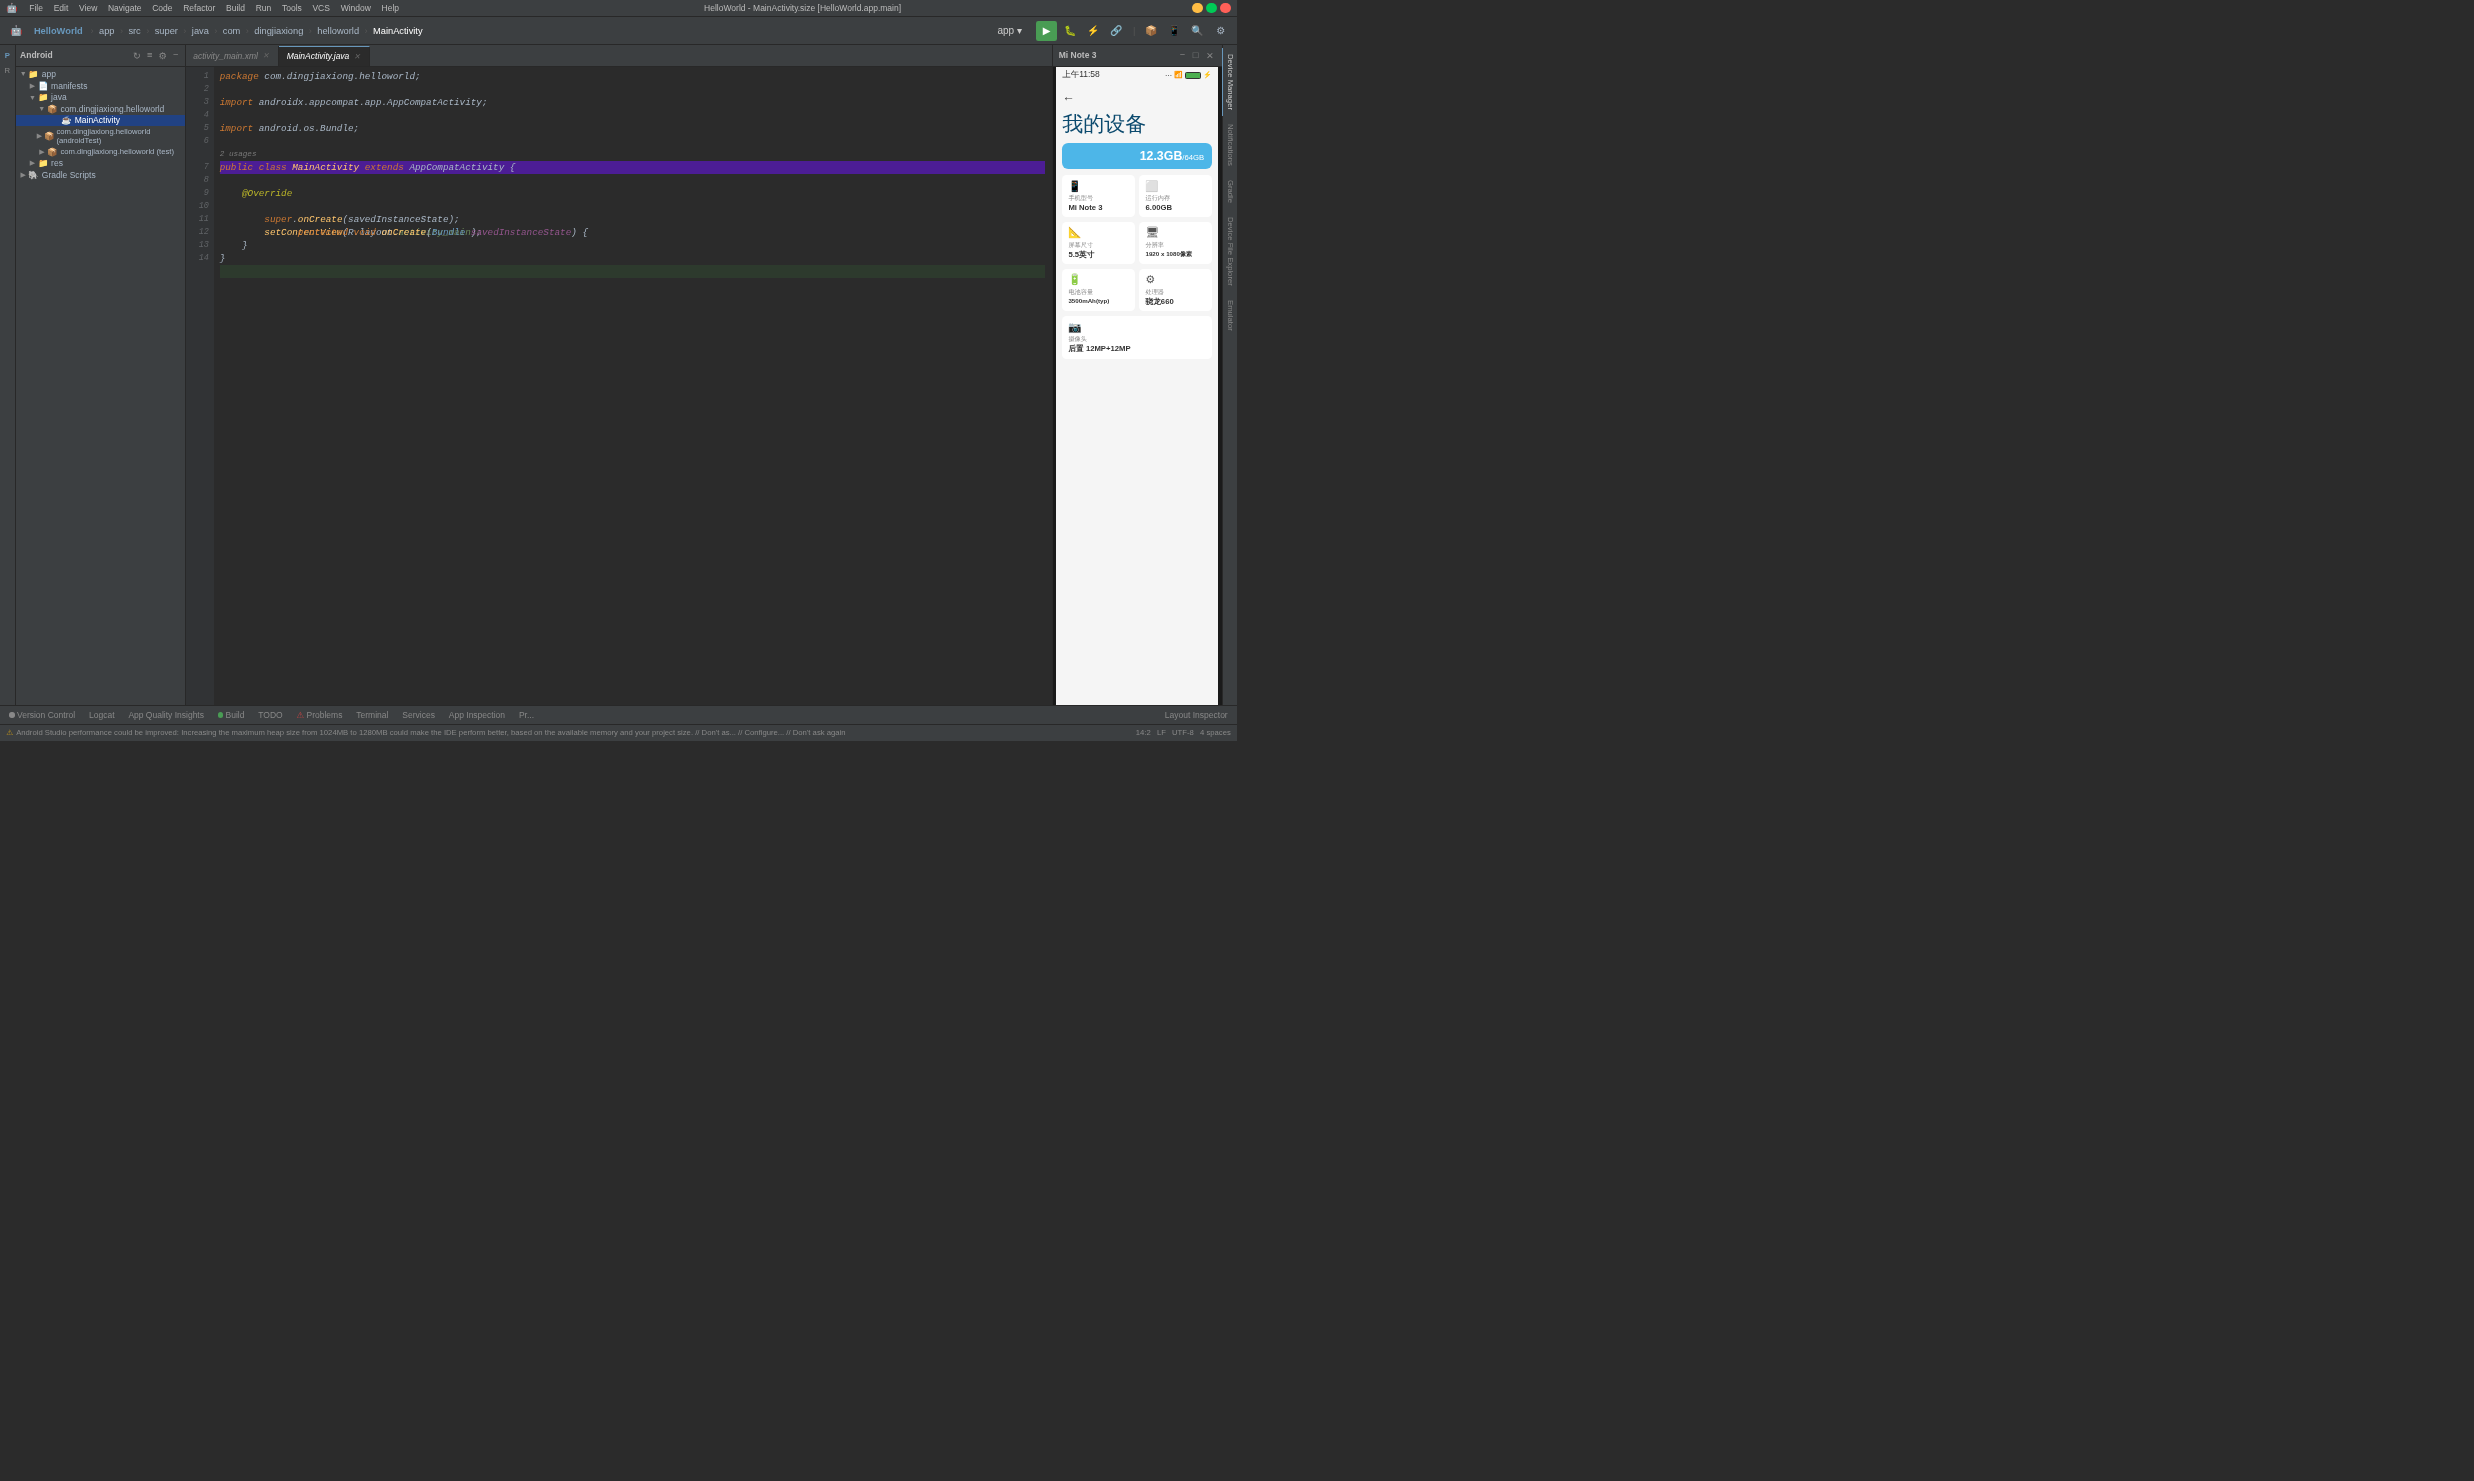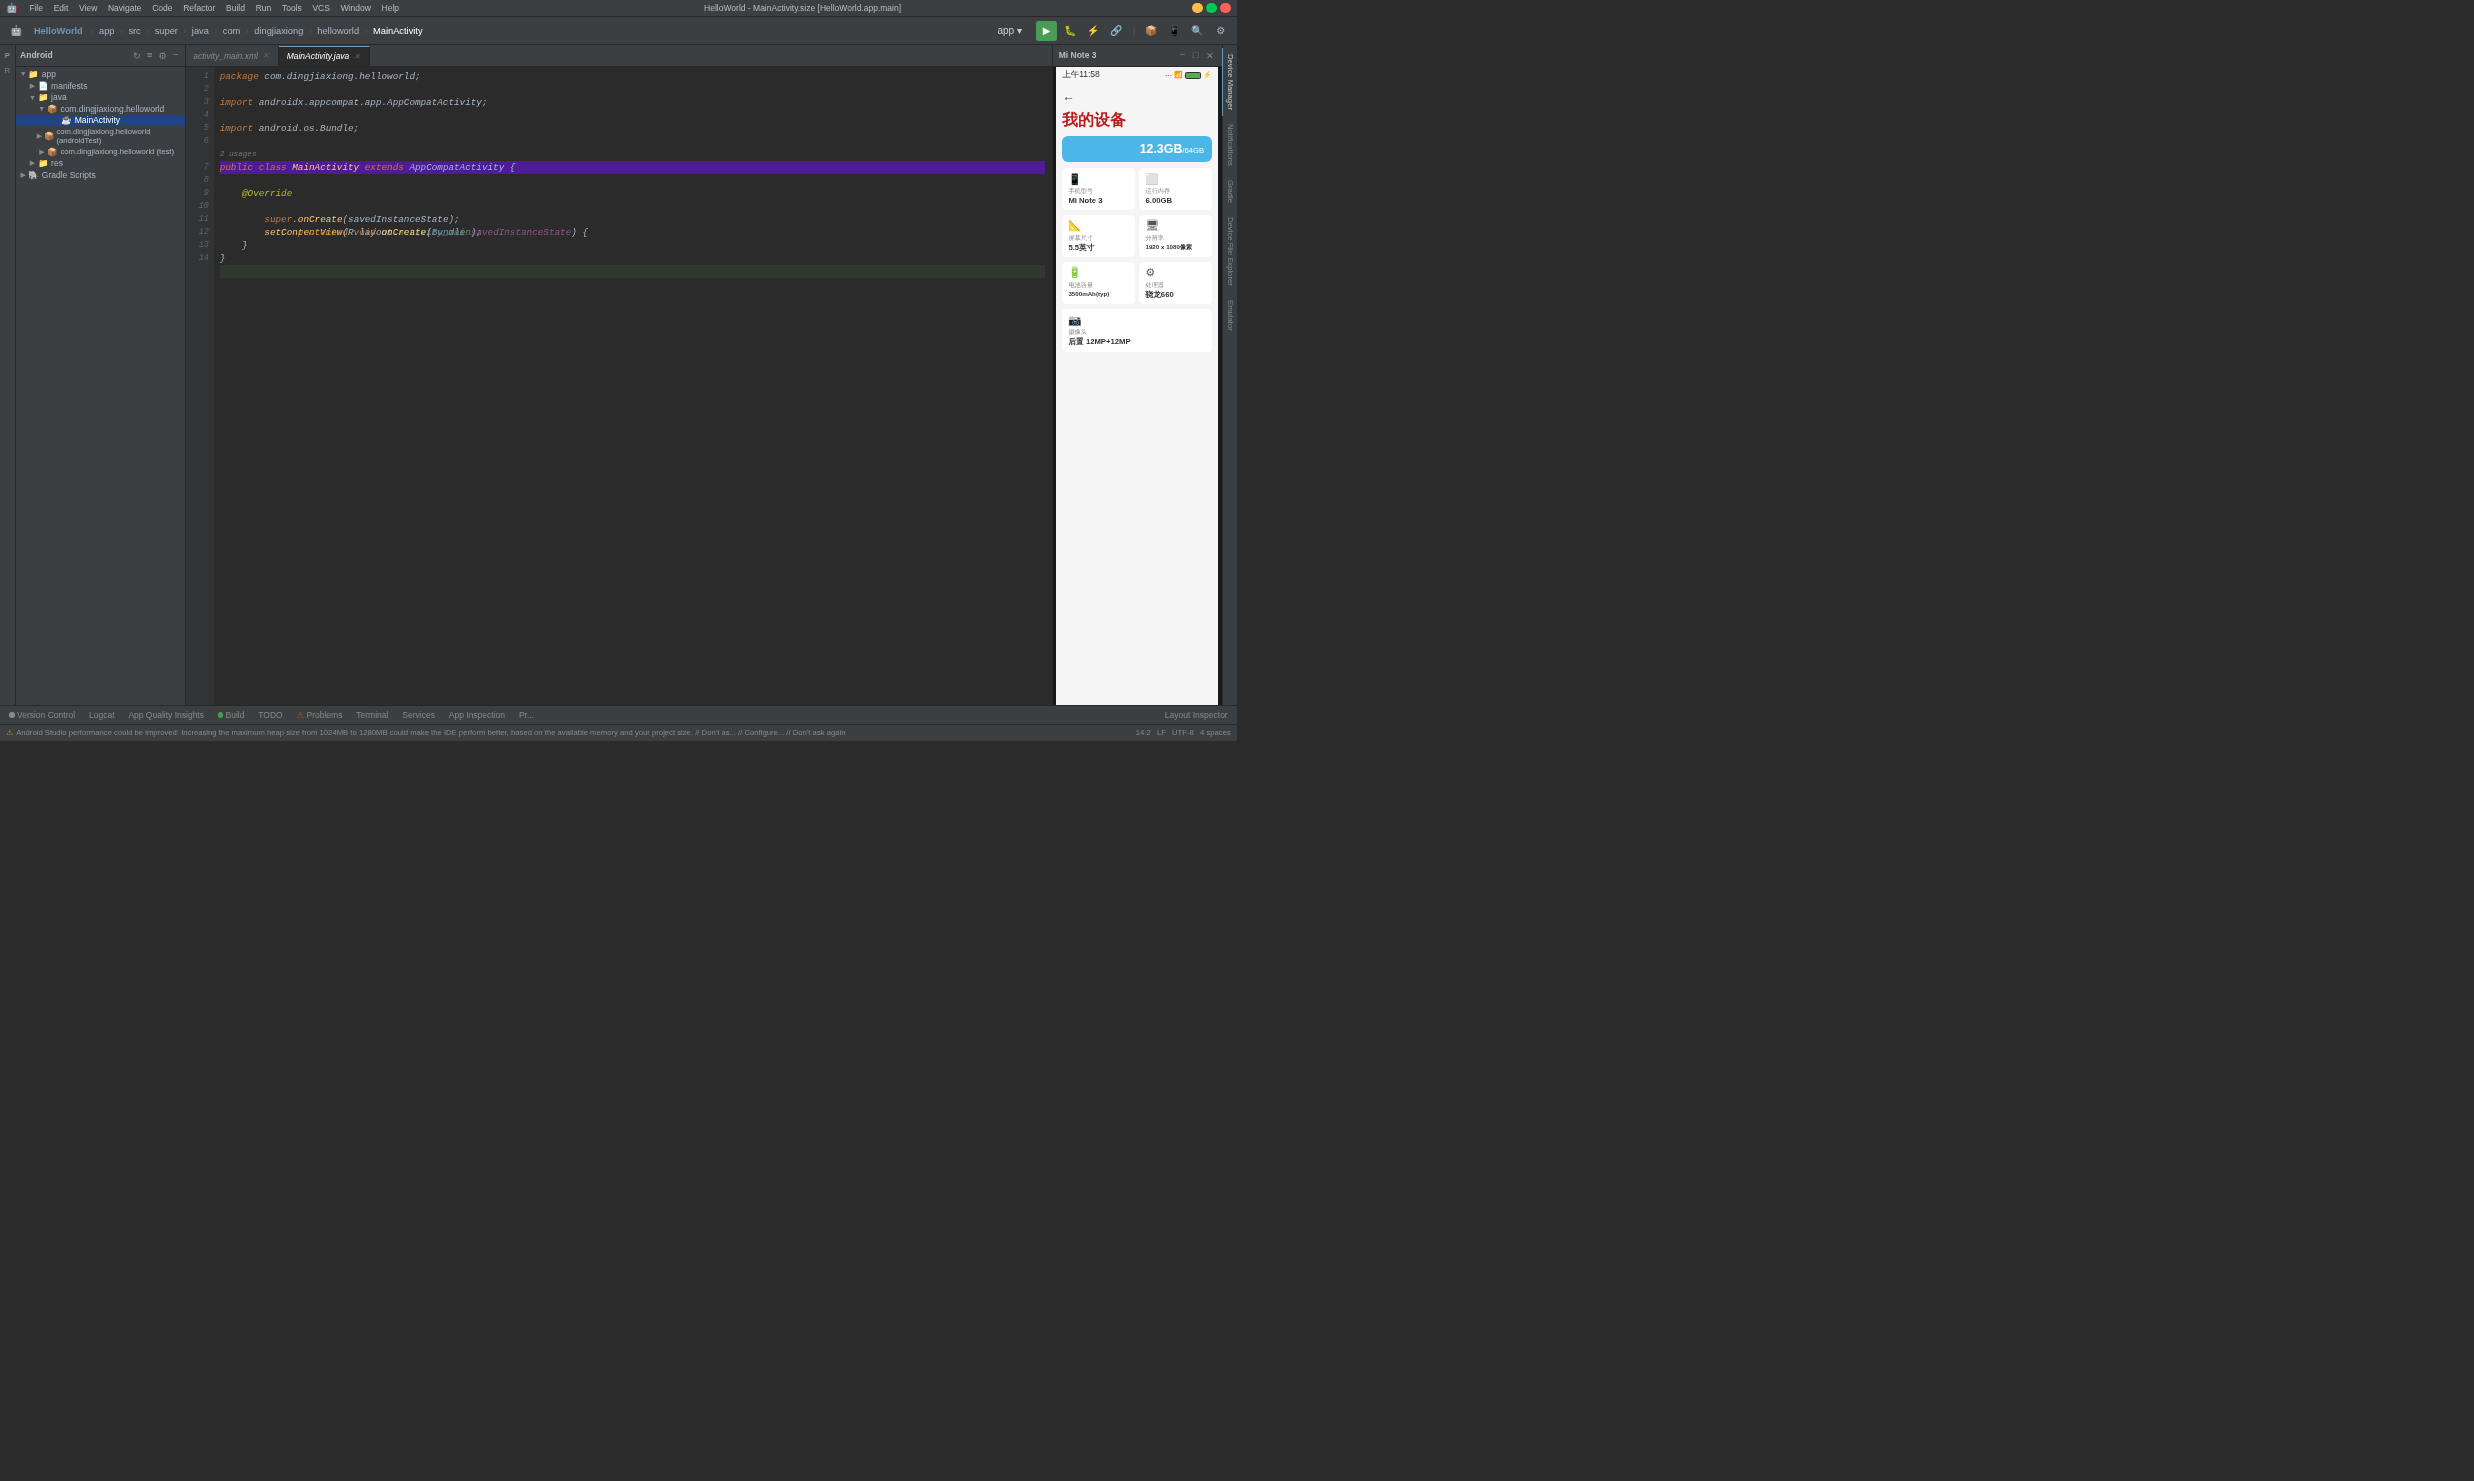"我的设备" .phone-page-title { color: #b91c1c -> #0c4a6e; font-size: 16px -> 21px; font-weight: bold -> normal }
